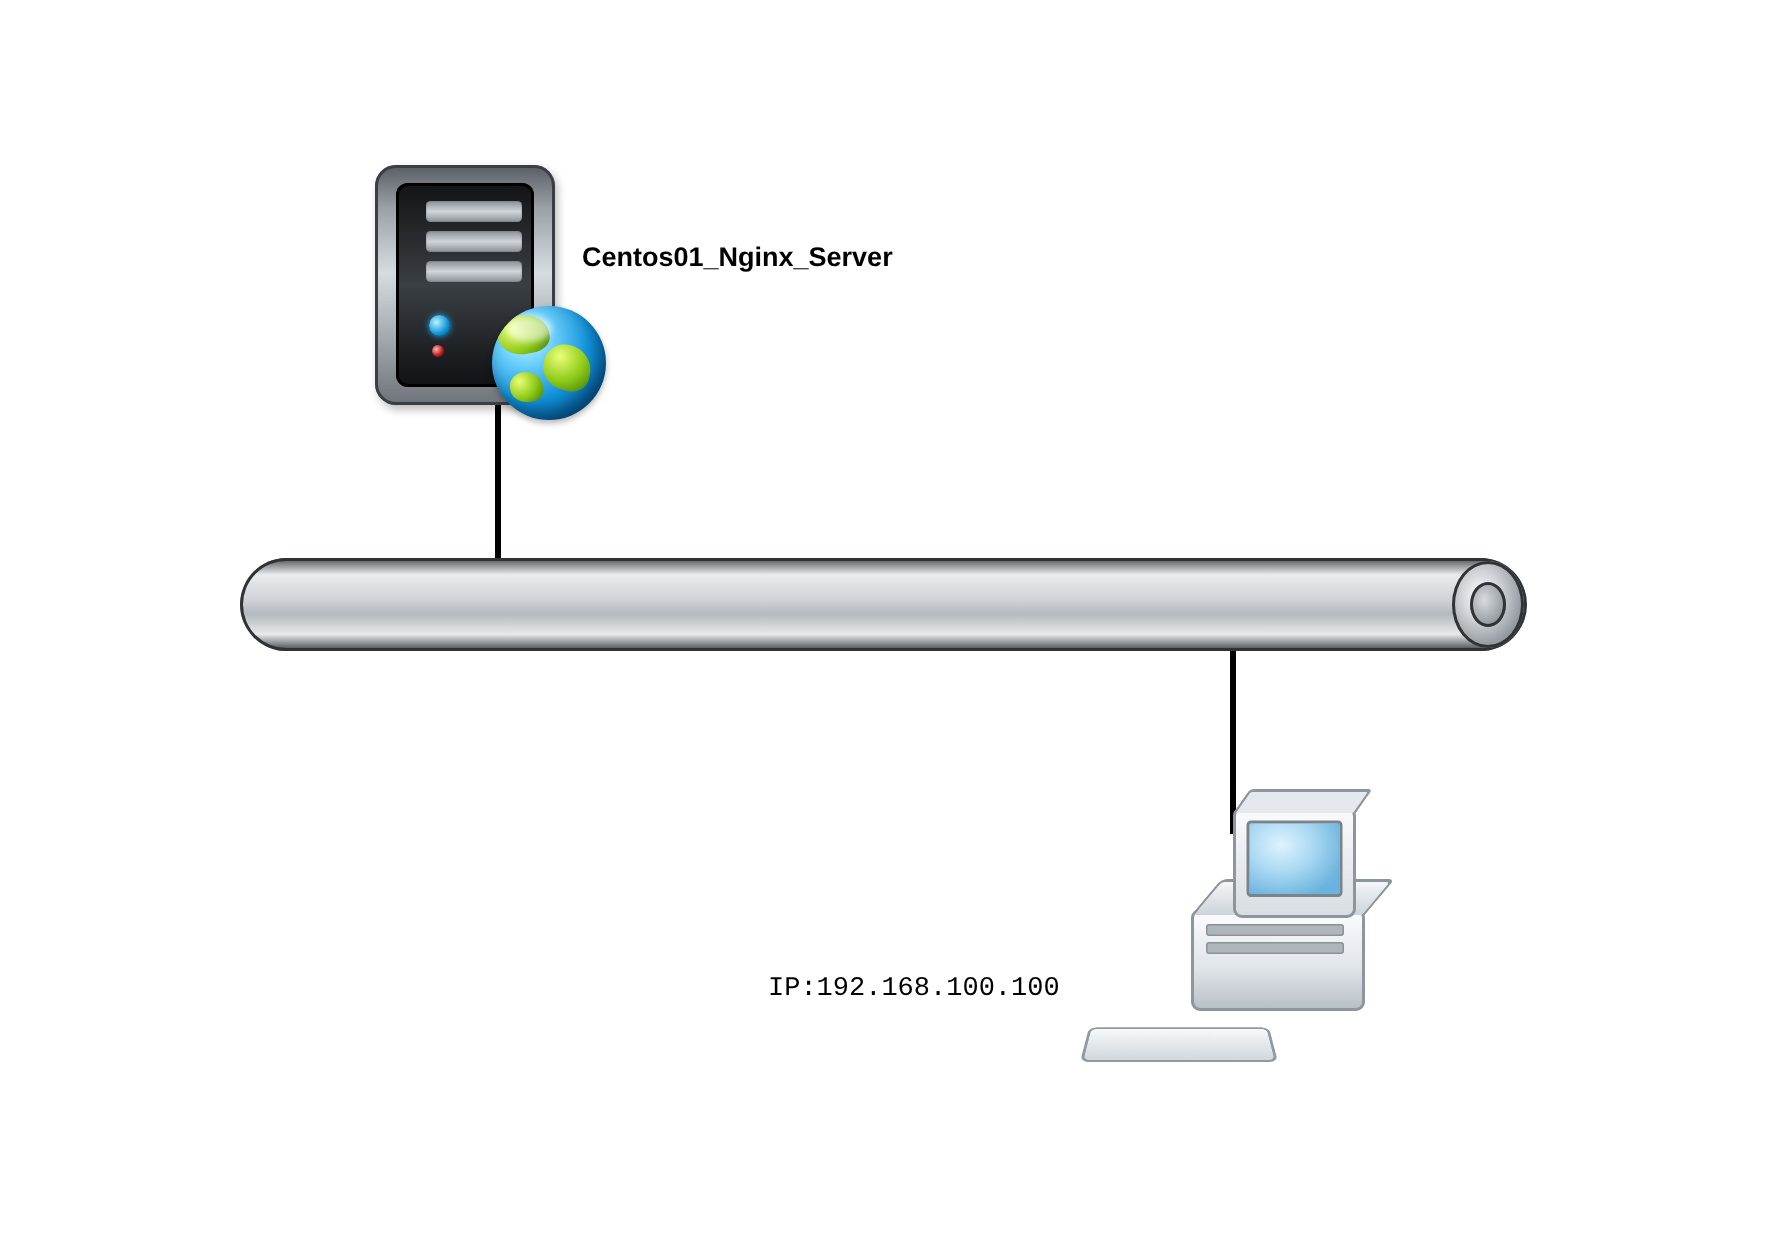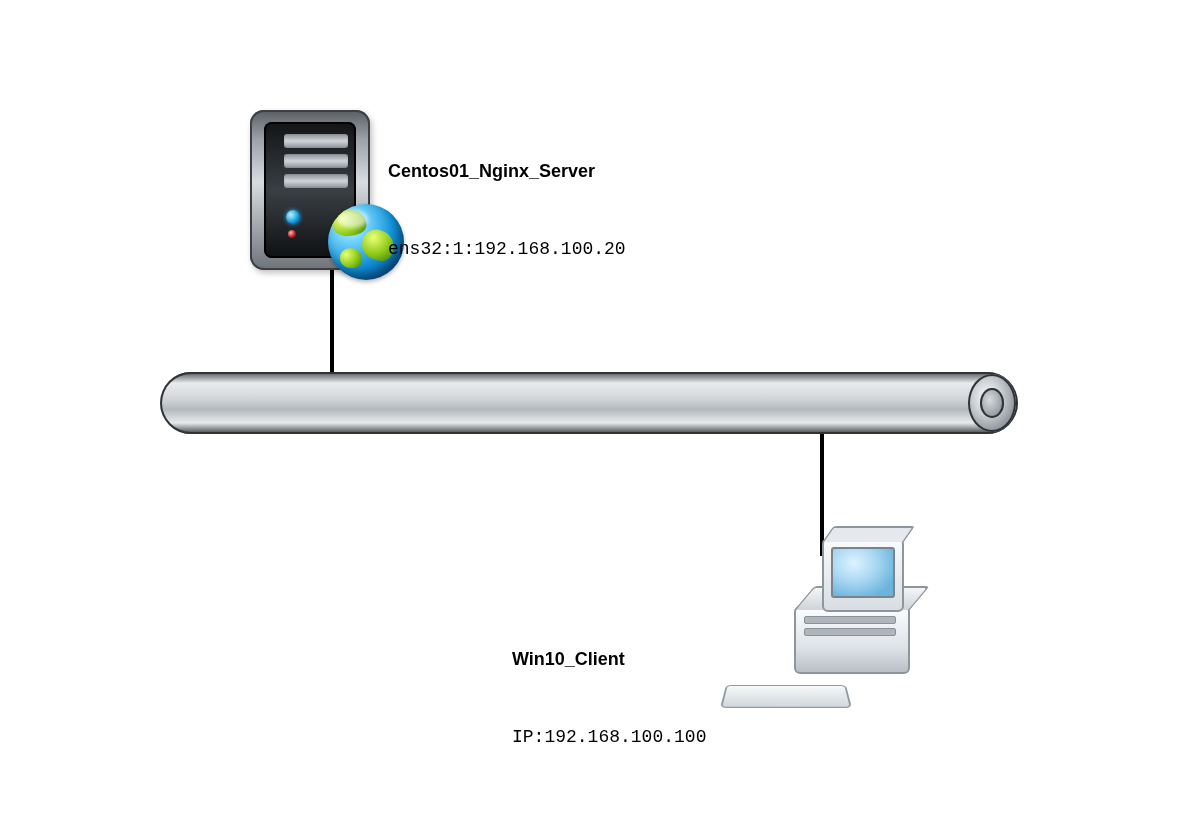"ens32:1:192.168.100.20" div { html: <div>ens32:1:192.168.100.20</div> -> none }
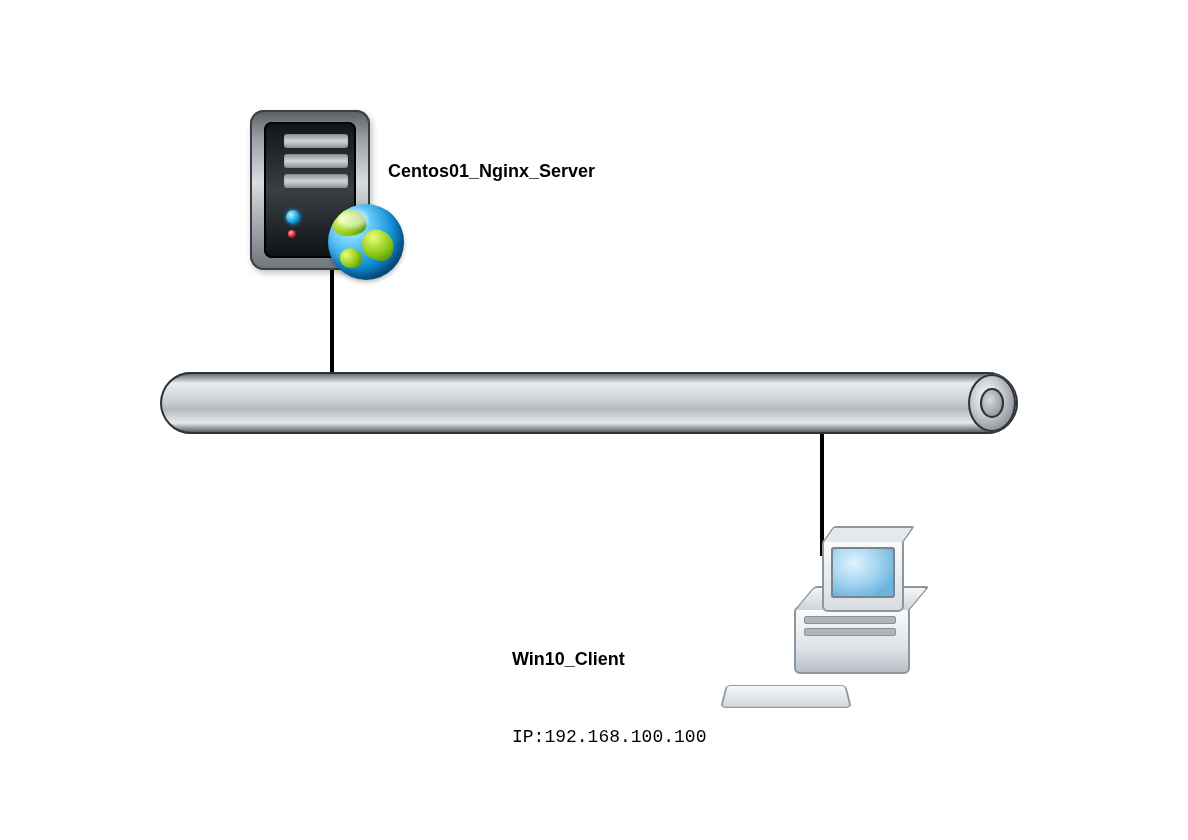"Win10_Client" div.title { html: <div>Win10_Client</div> -> none }
